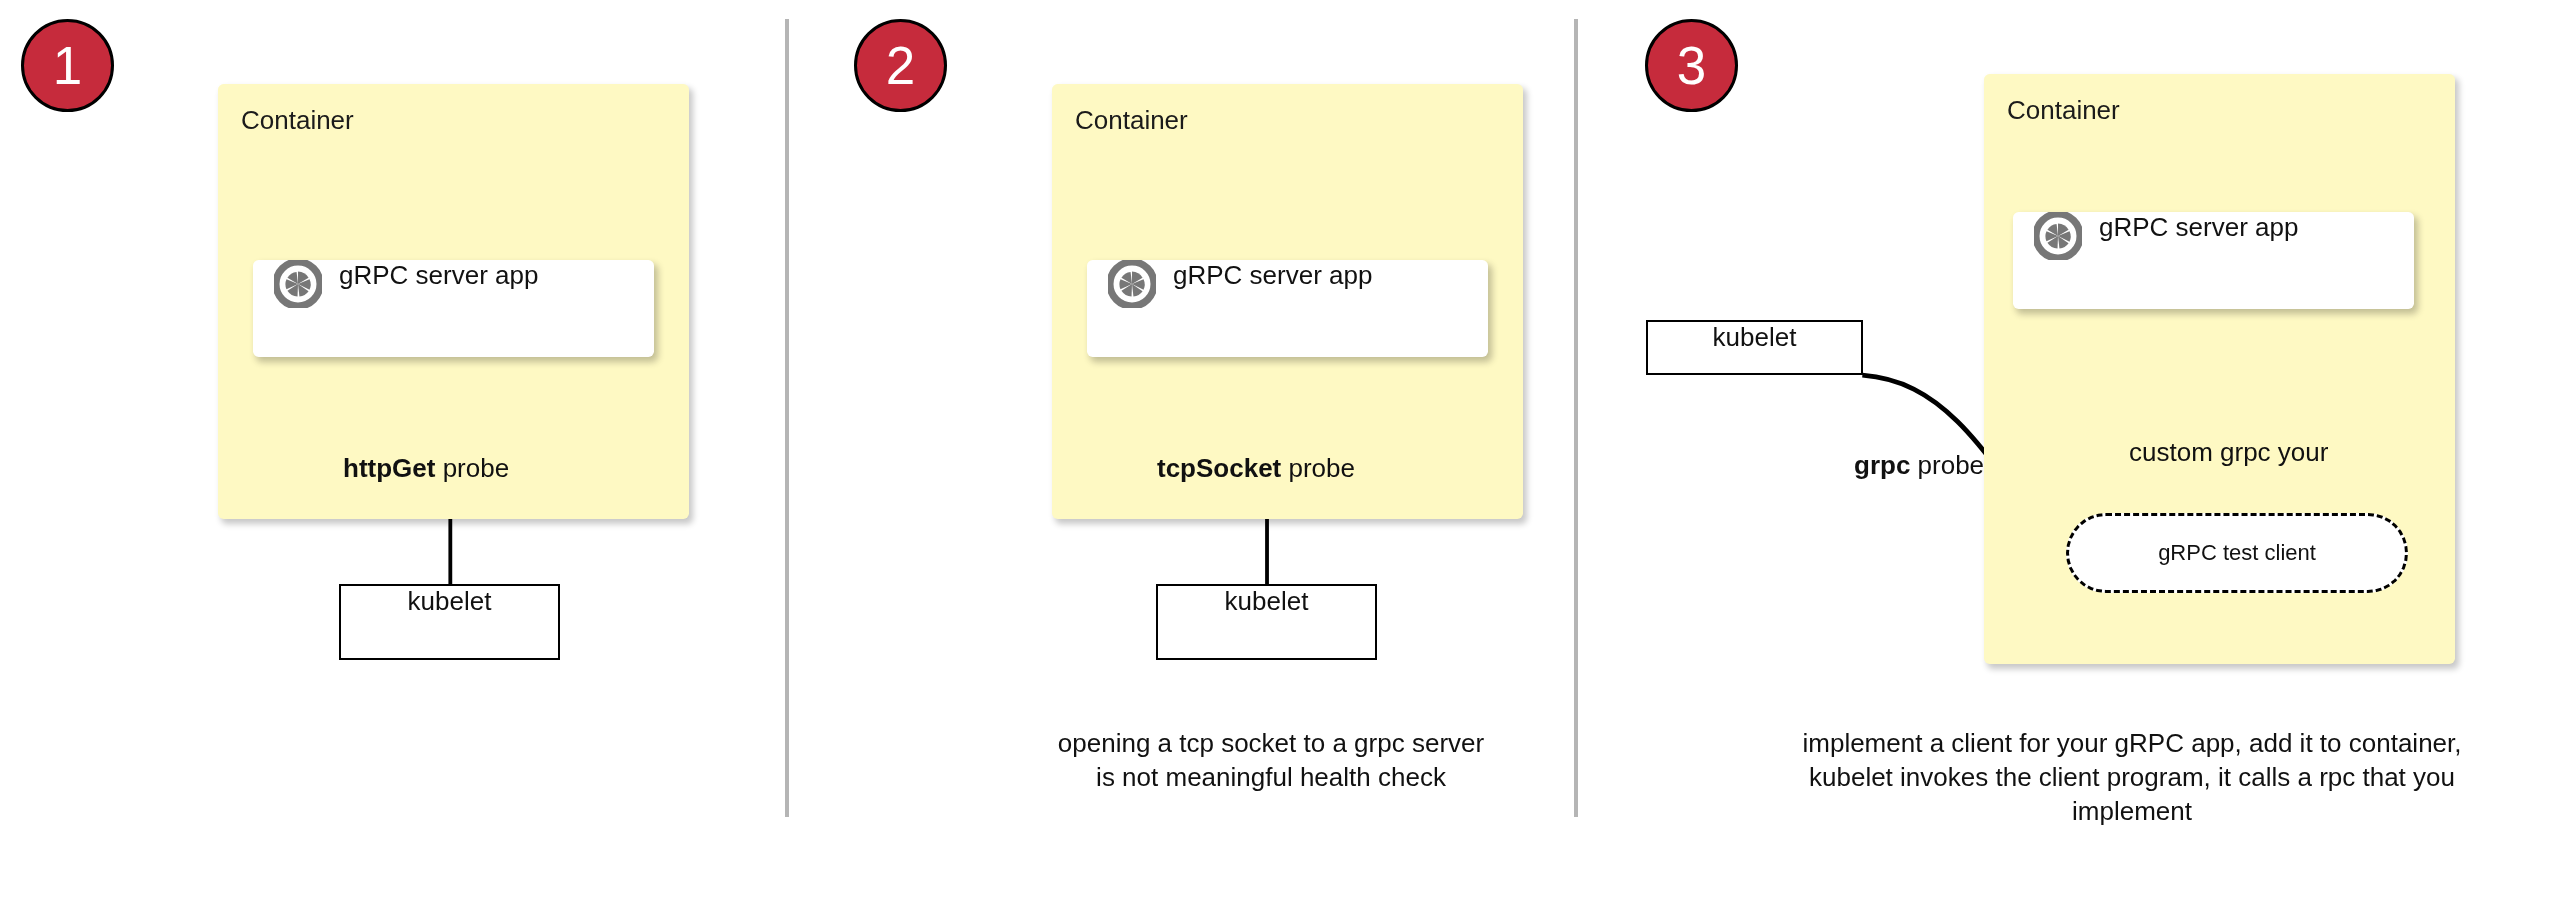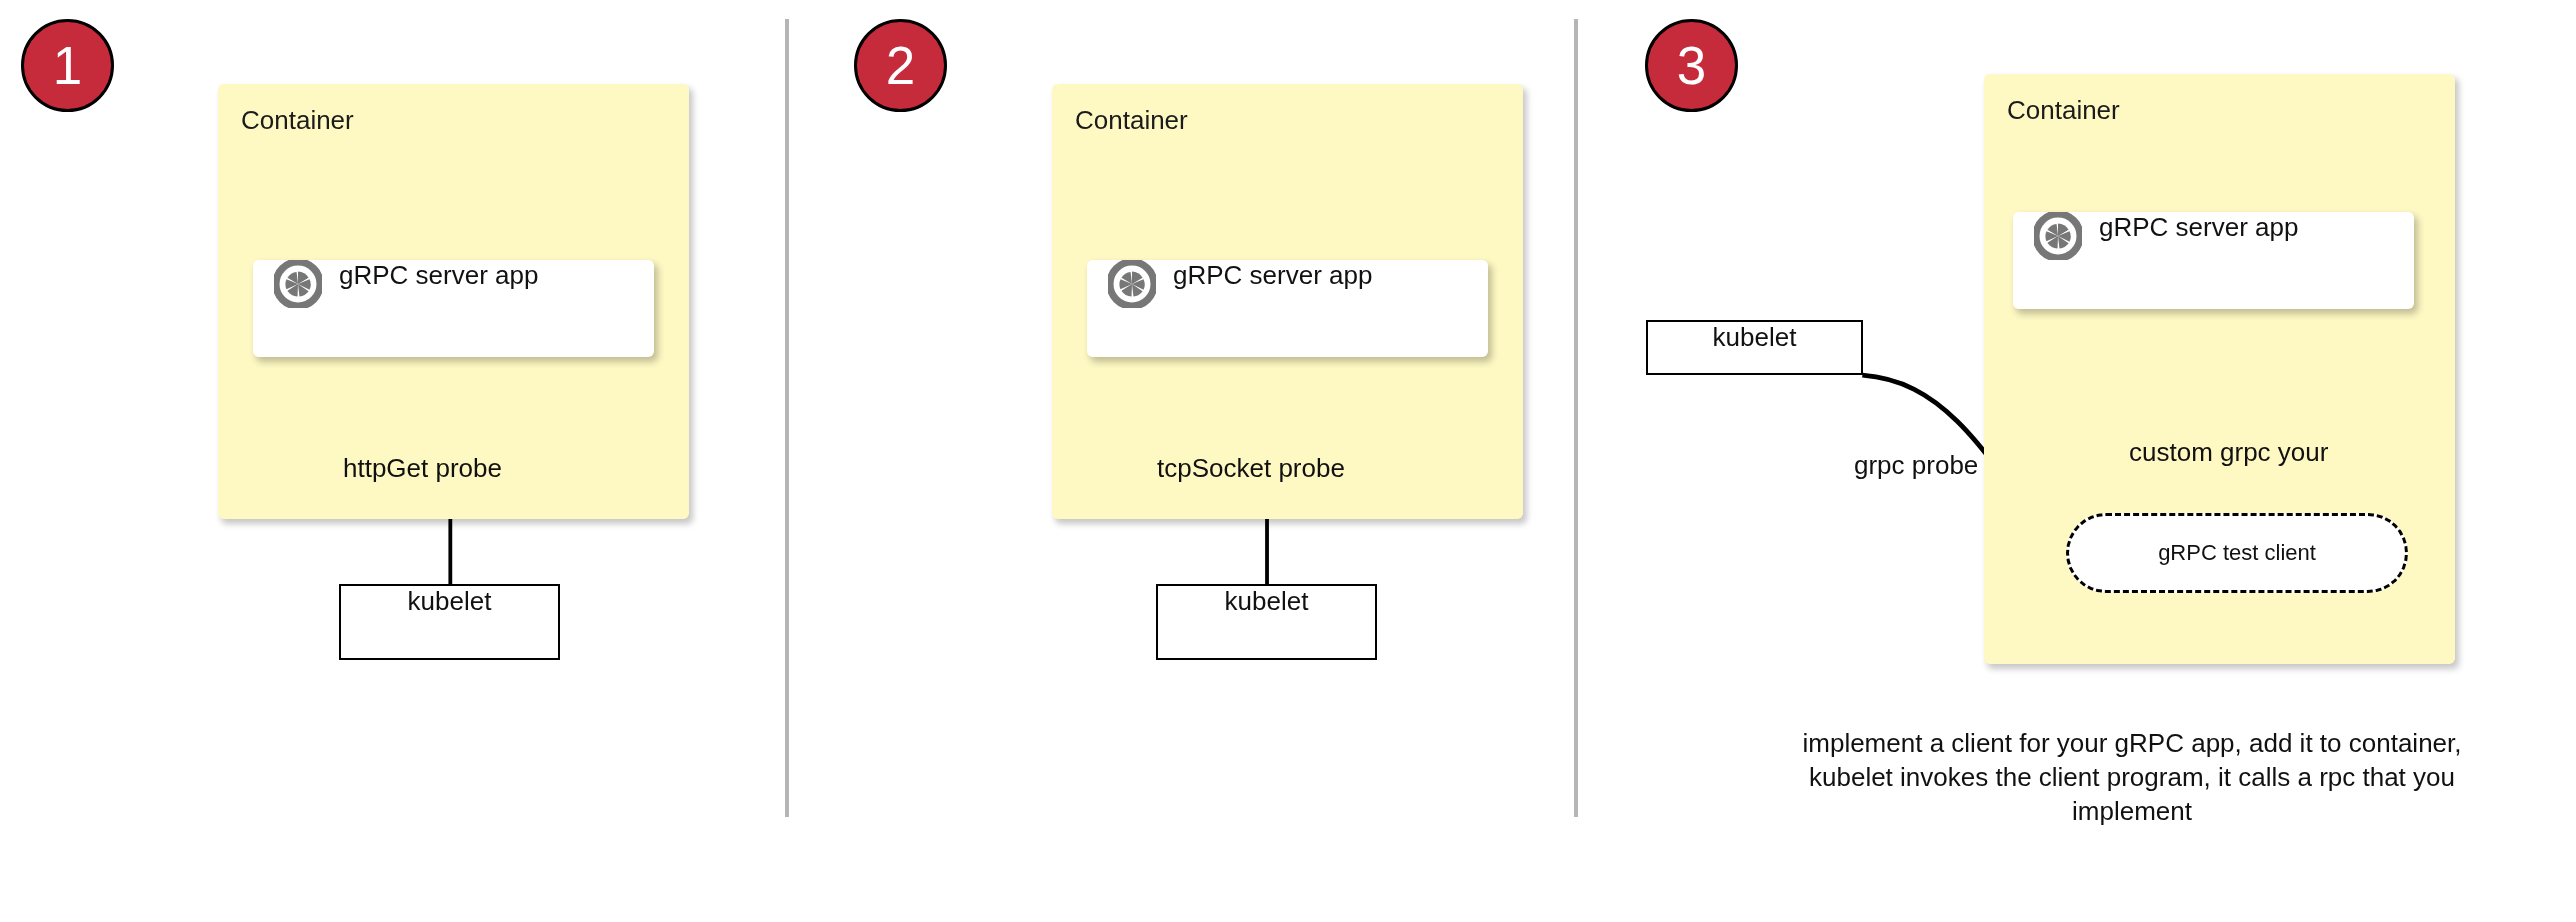"httpGet" .edge-label b { font-weight: 400 -> 700 }
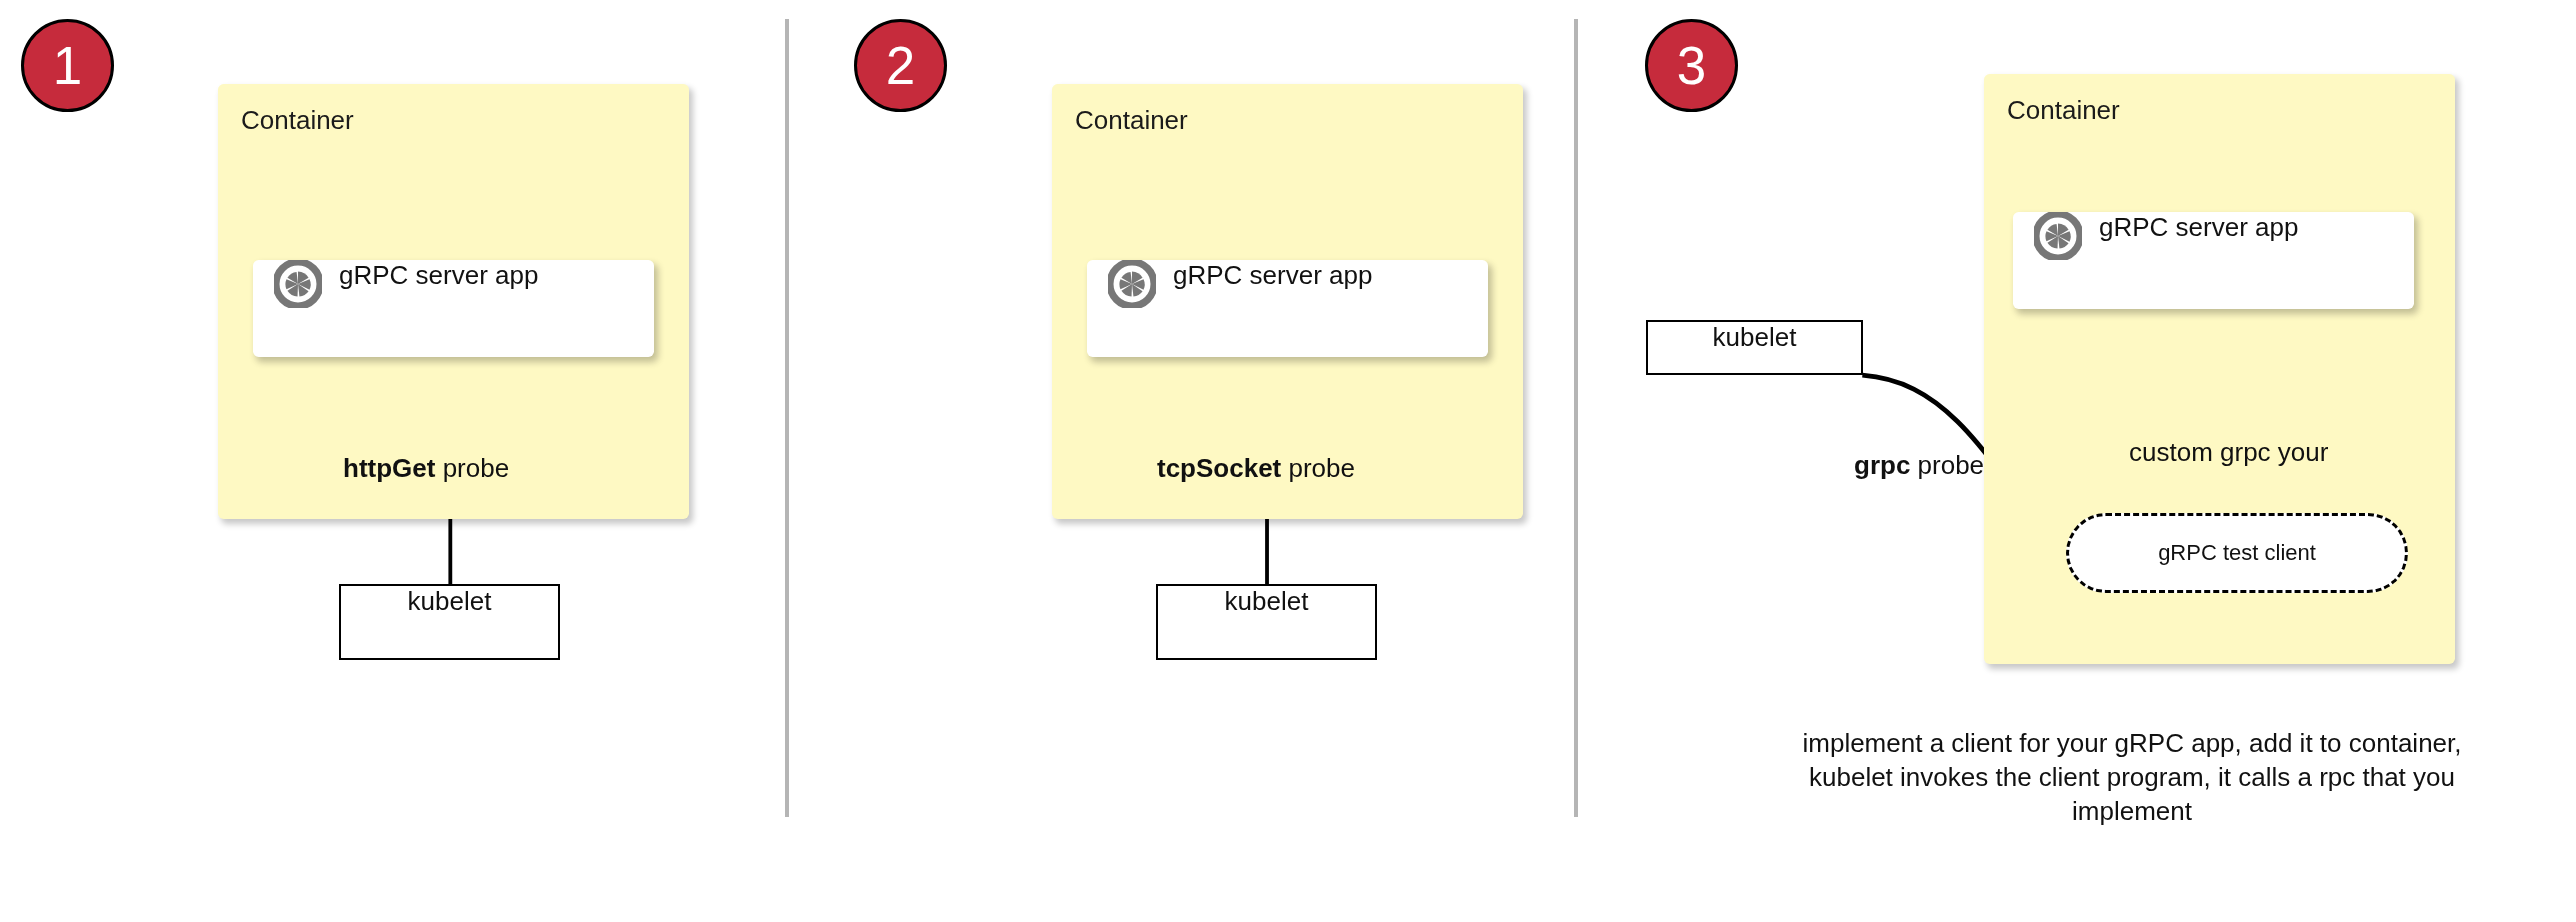"opening a tcp socket to" div.caption { html: none -> <div>opening a tcp socket to a grpc server is not meaningful health check</div> }
